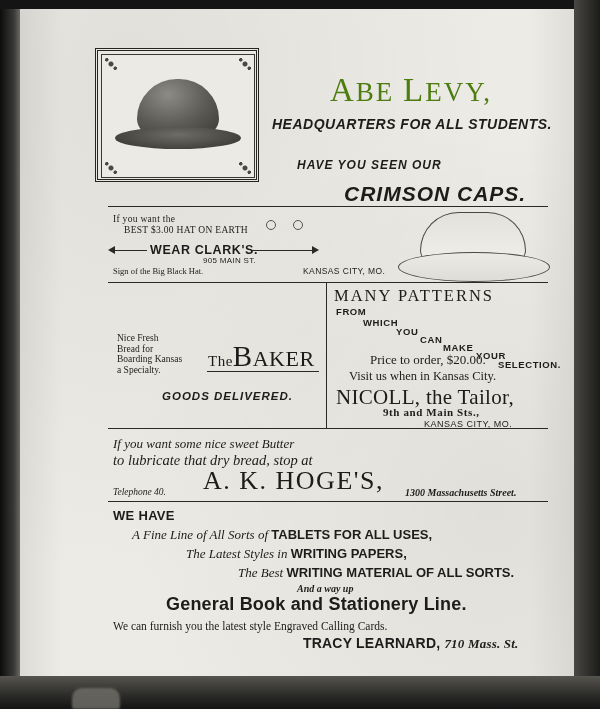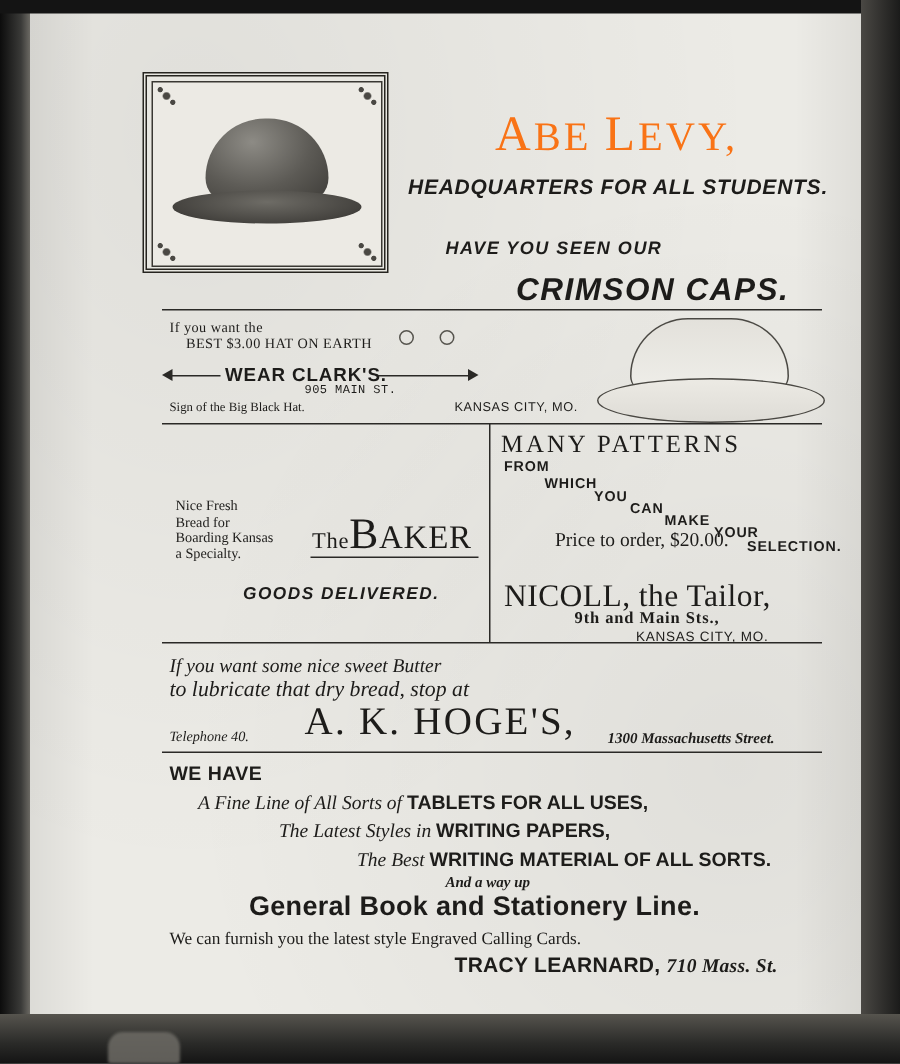"ABE LEVY," .abe-levy { color: #f97316 -> #4d7c0f }
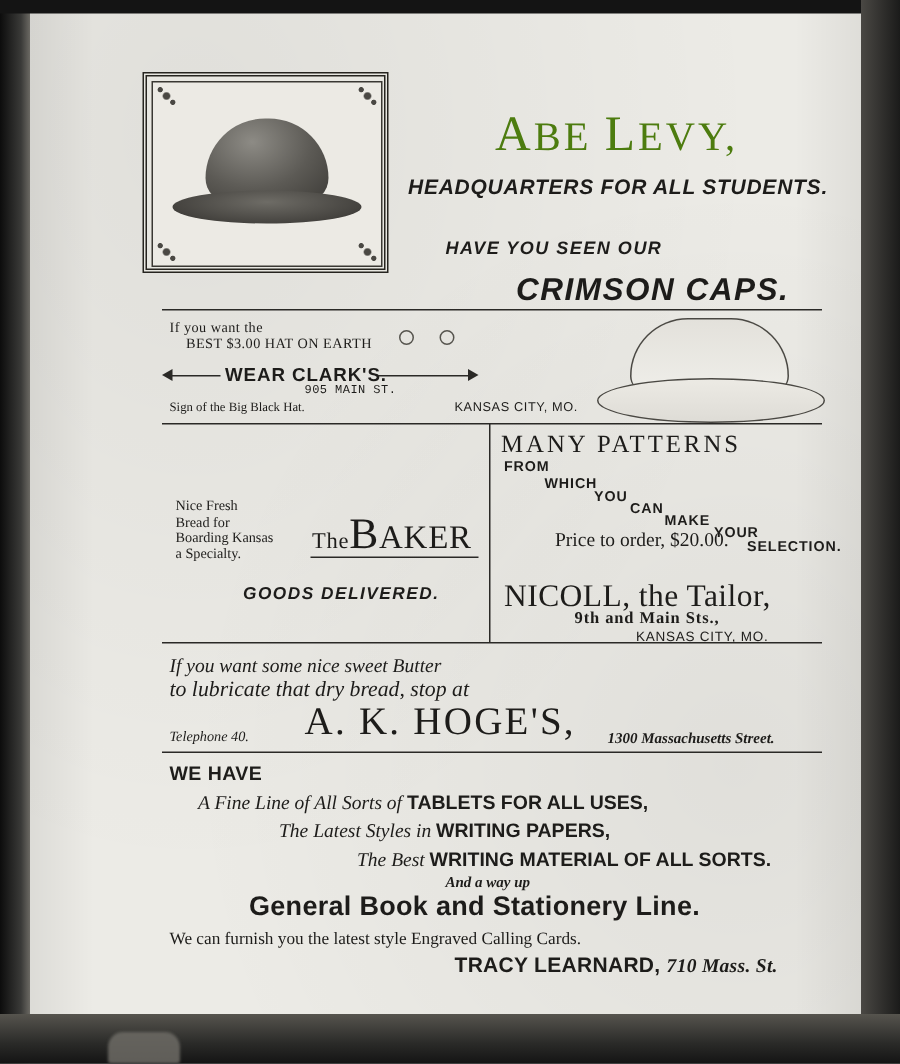"905 MAIN ST." .clark-addr { font-family: Liberation Mono, monospace -> Liberation Sans, sans-serif }
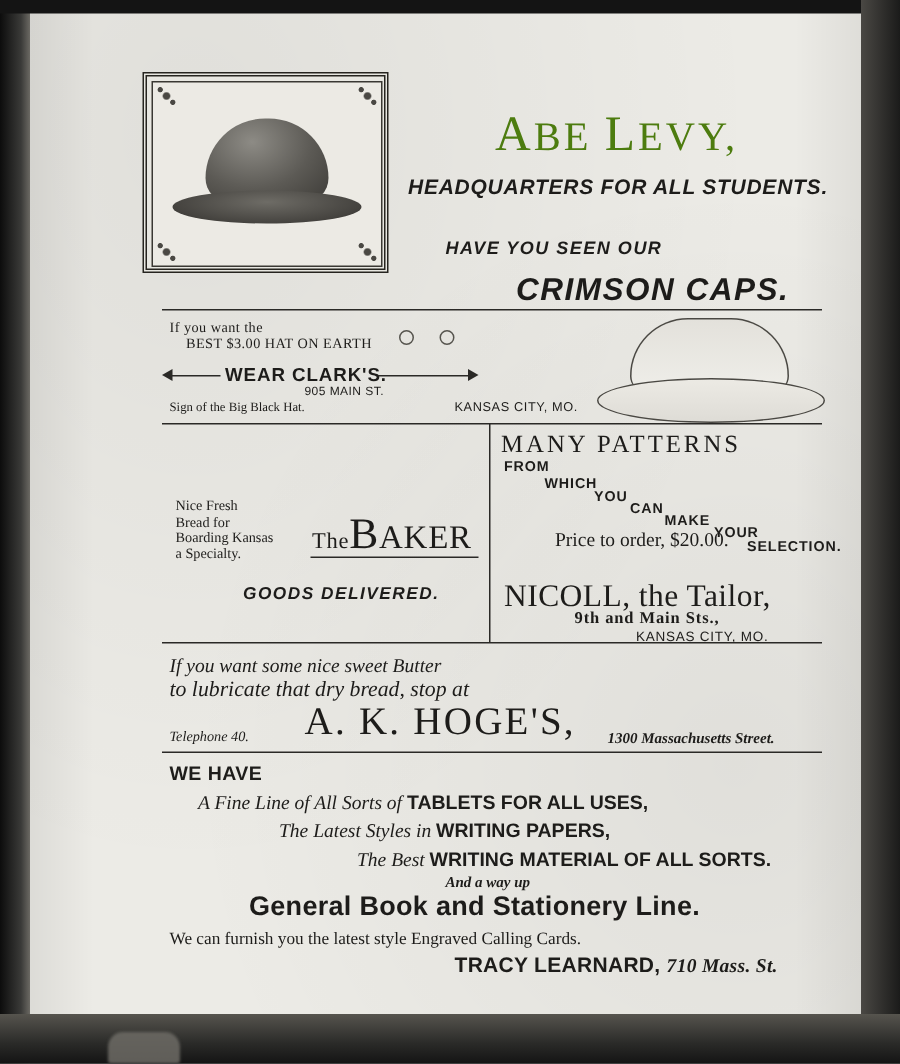"Visit us when in Kansas" div.visit-us { html: none -> <div>Visit us when in Kansas City.</div> }
